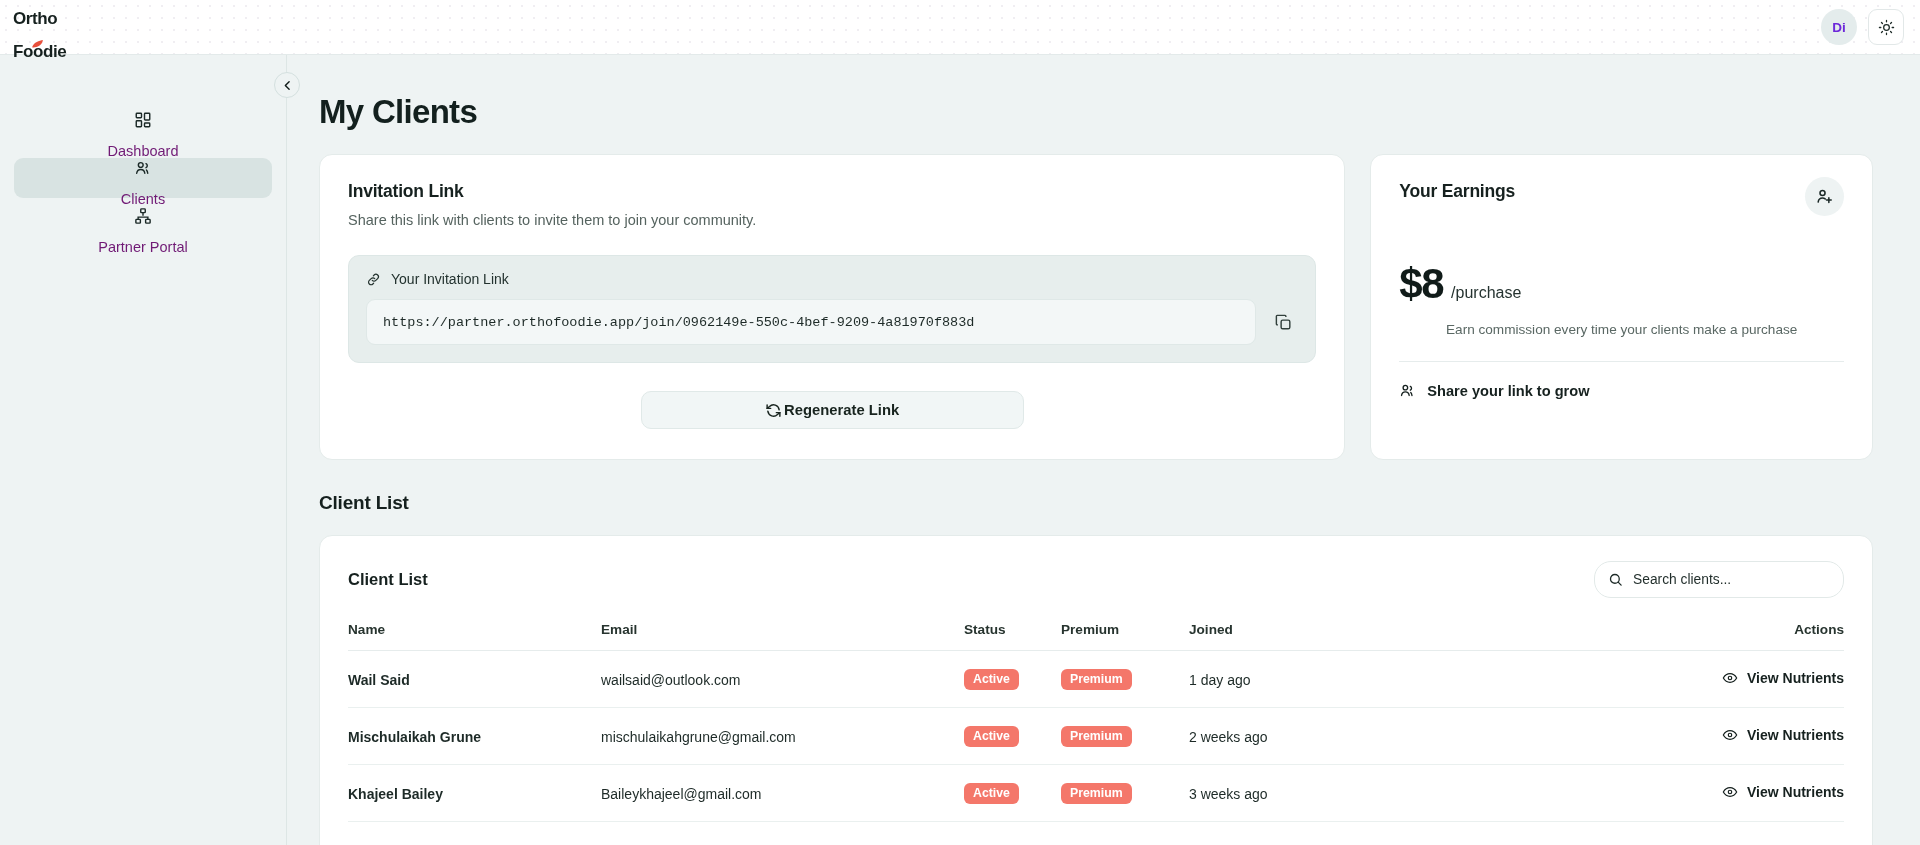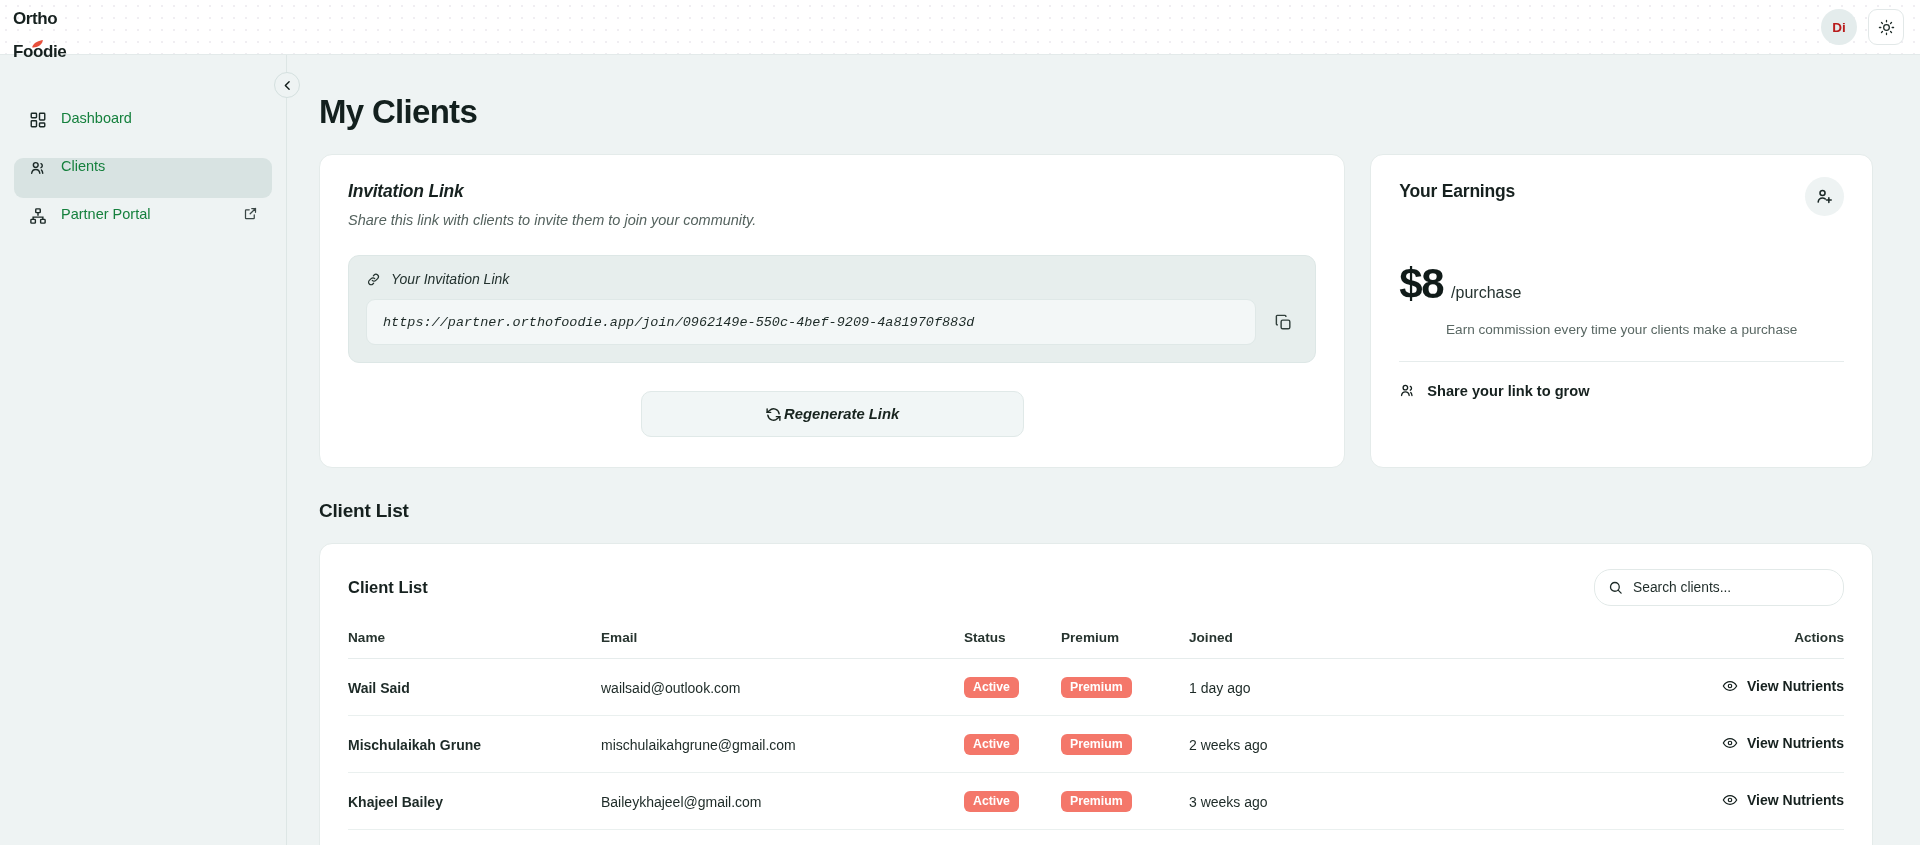"Di" .avatar { color: #b91c1c -> #6d28d9 }
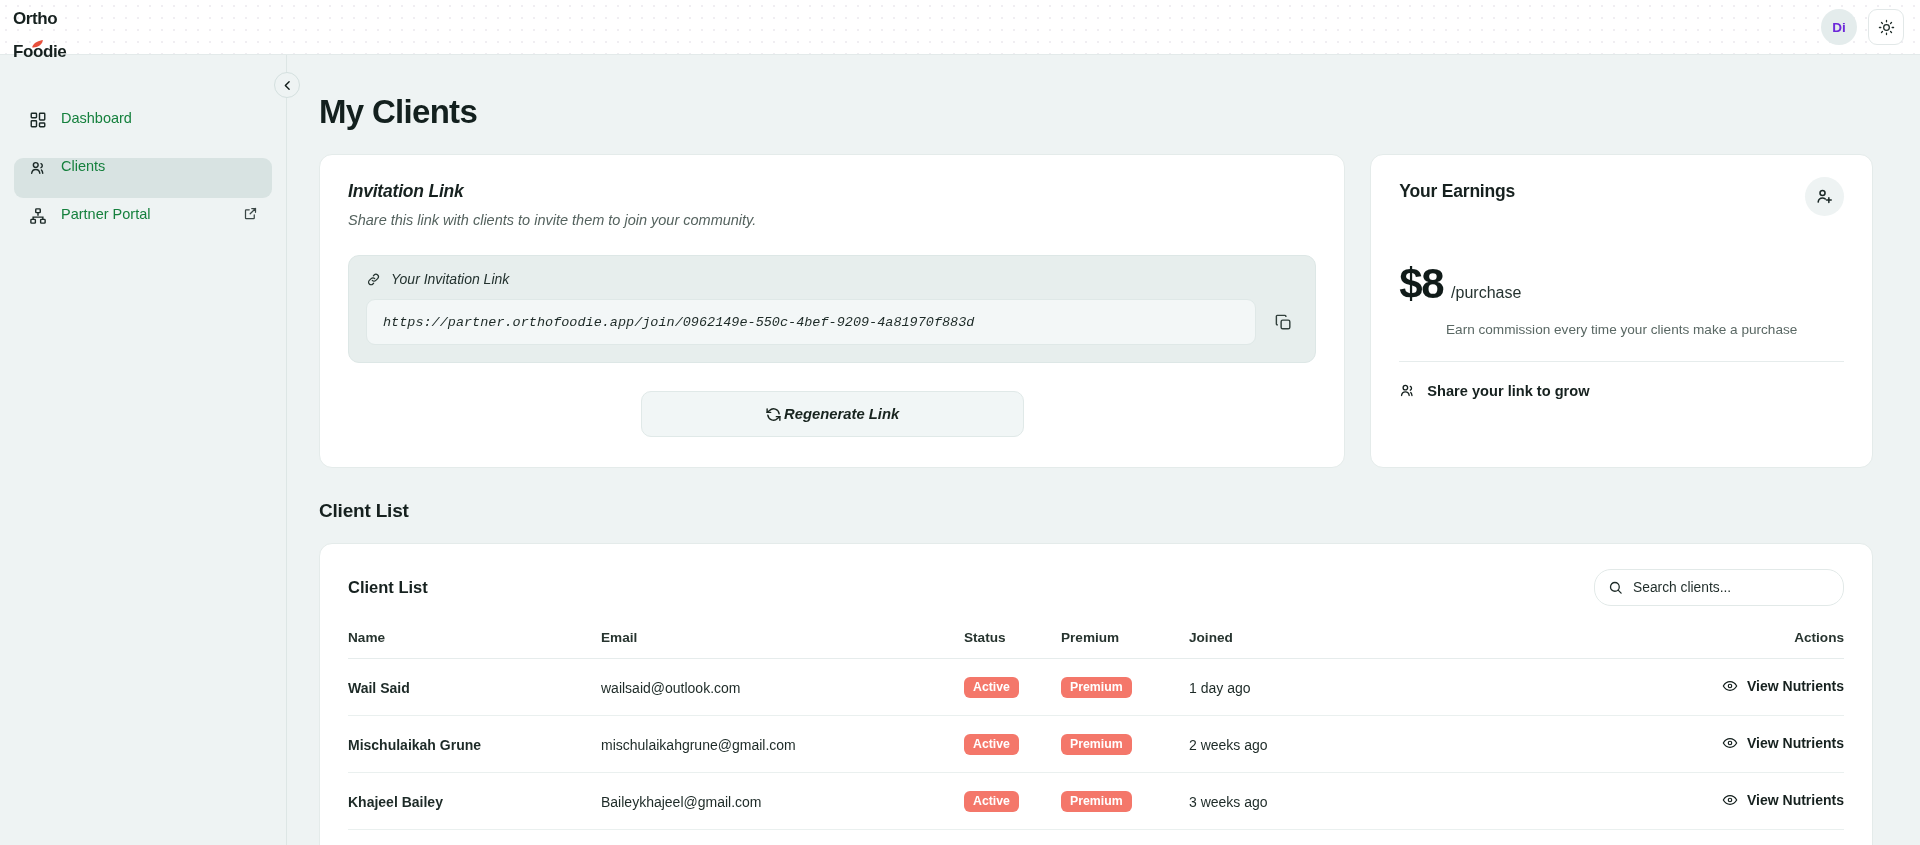"Dashboard" .nav-item { align-items: flex-start -> center; color: #15803d -> #701a75; flex-direction: none -> column }
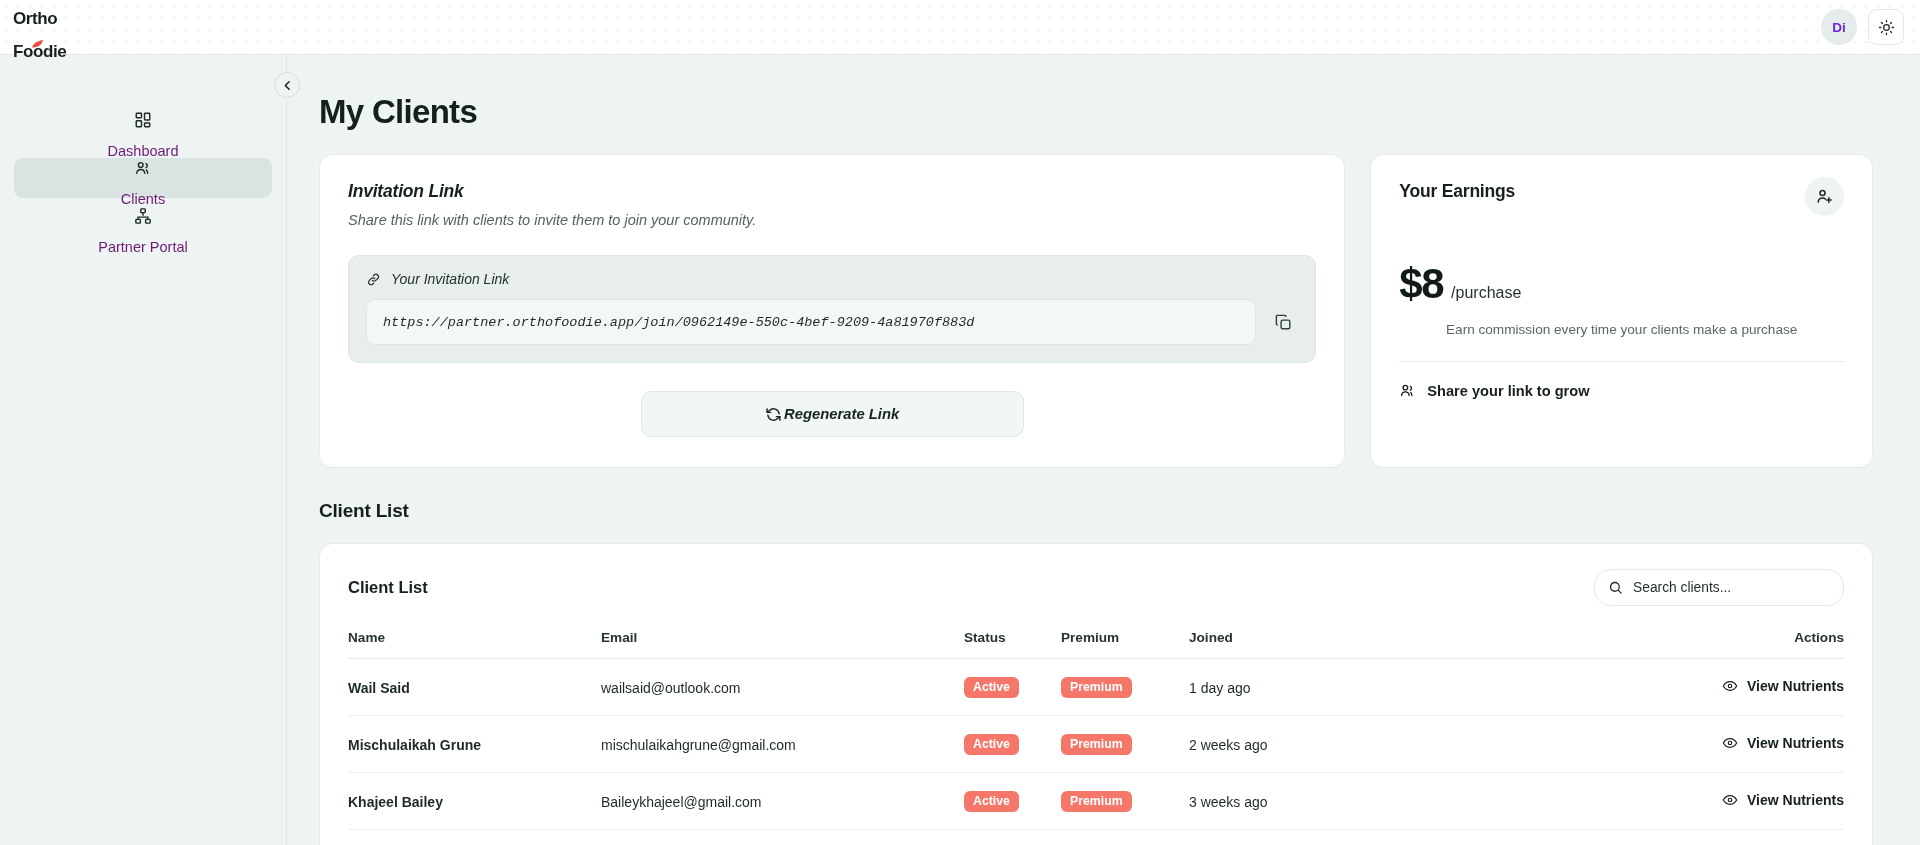"Invitation Link" .card-invite { font-style: italic -> none }
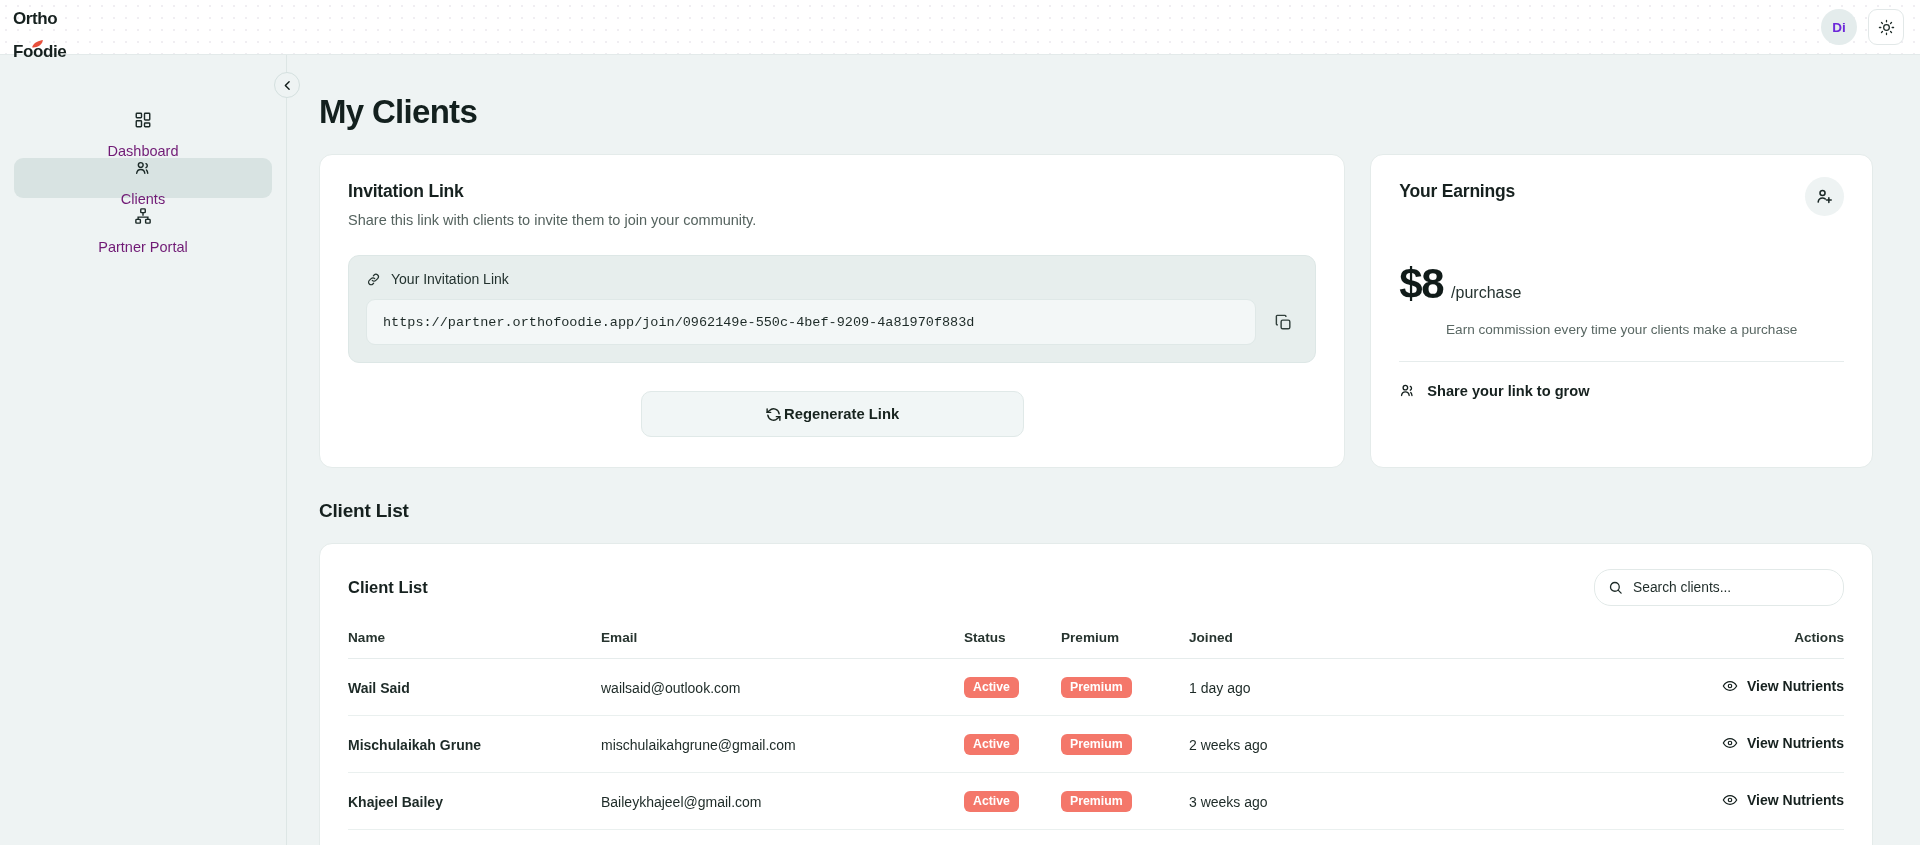"Regenerate Link" .regen-btn { height: 46px -> 38px }
